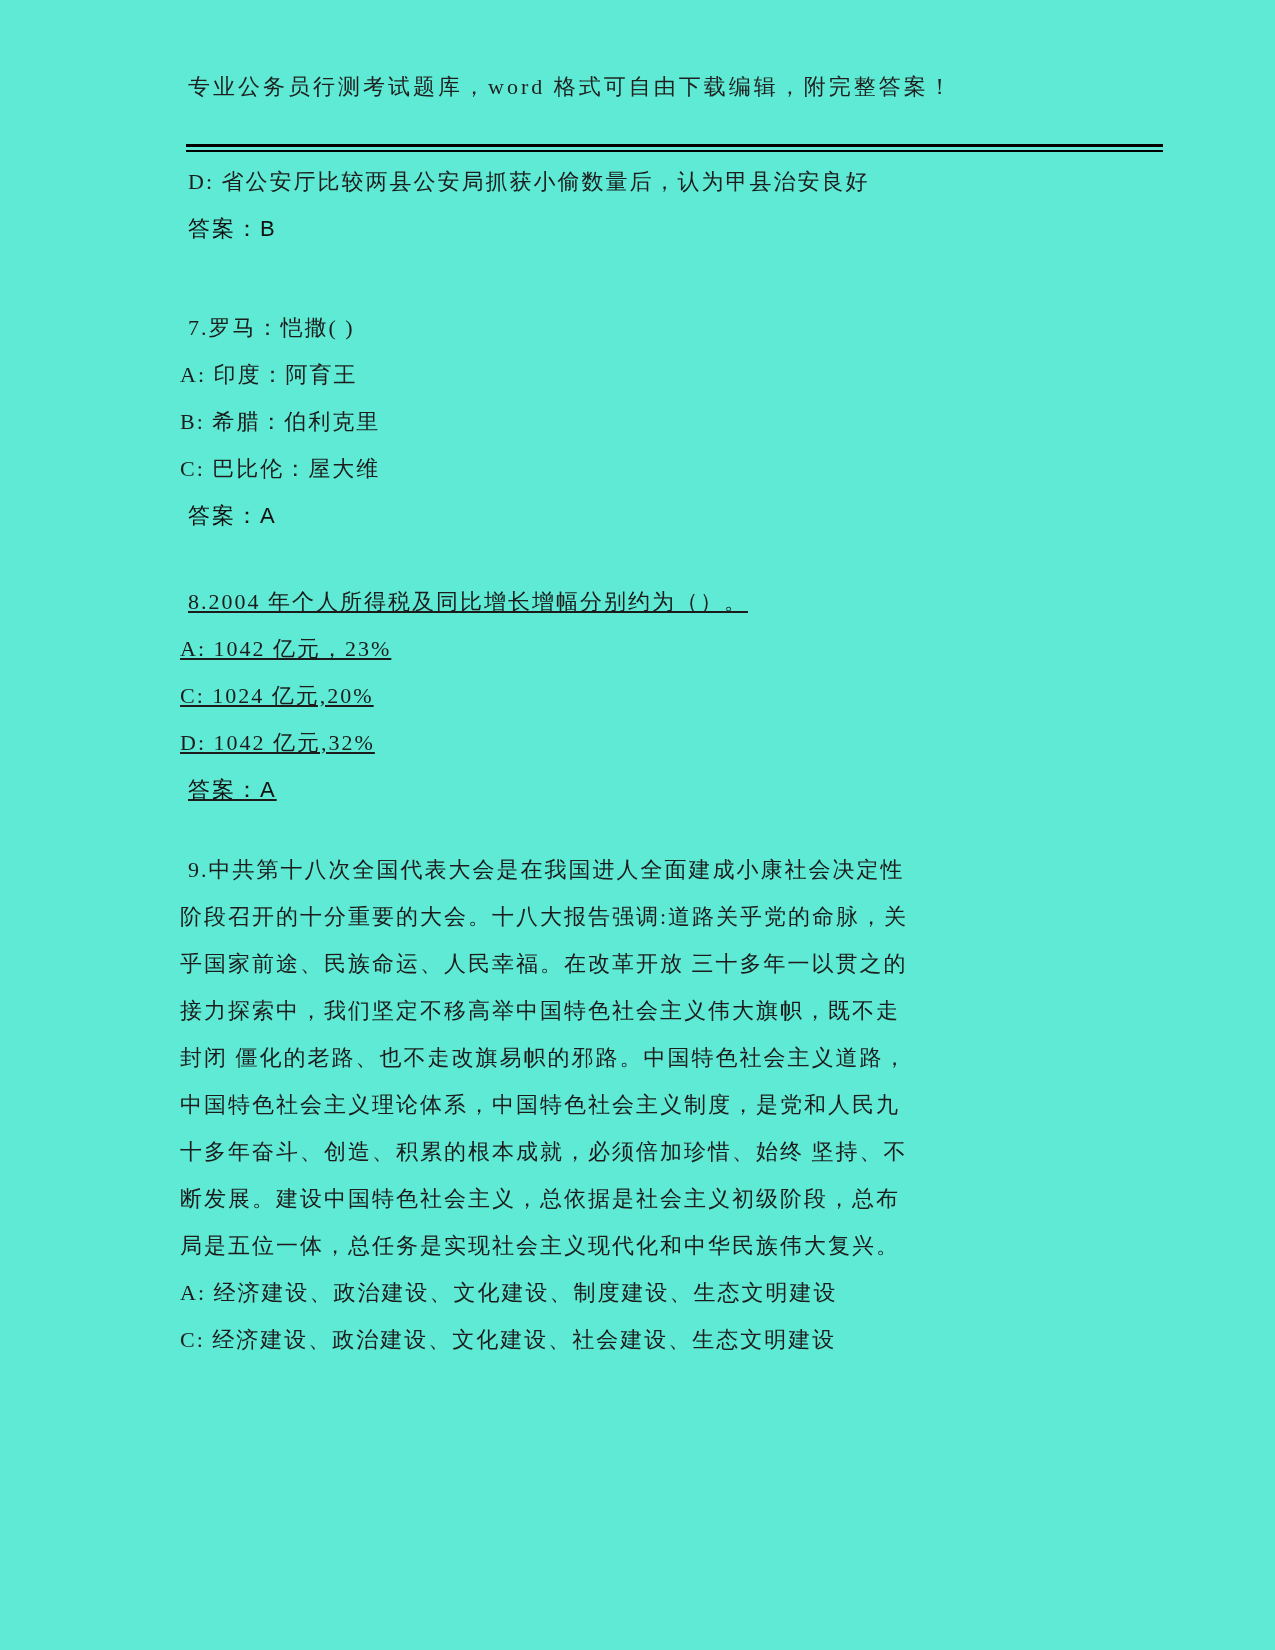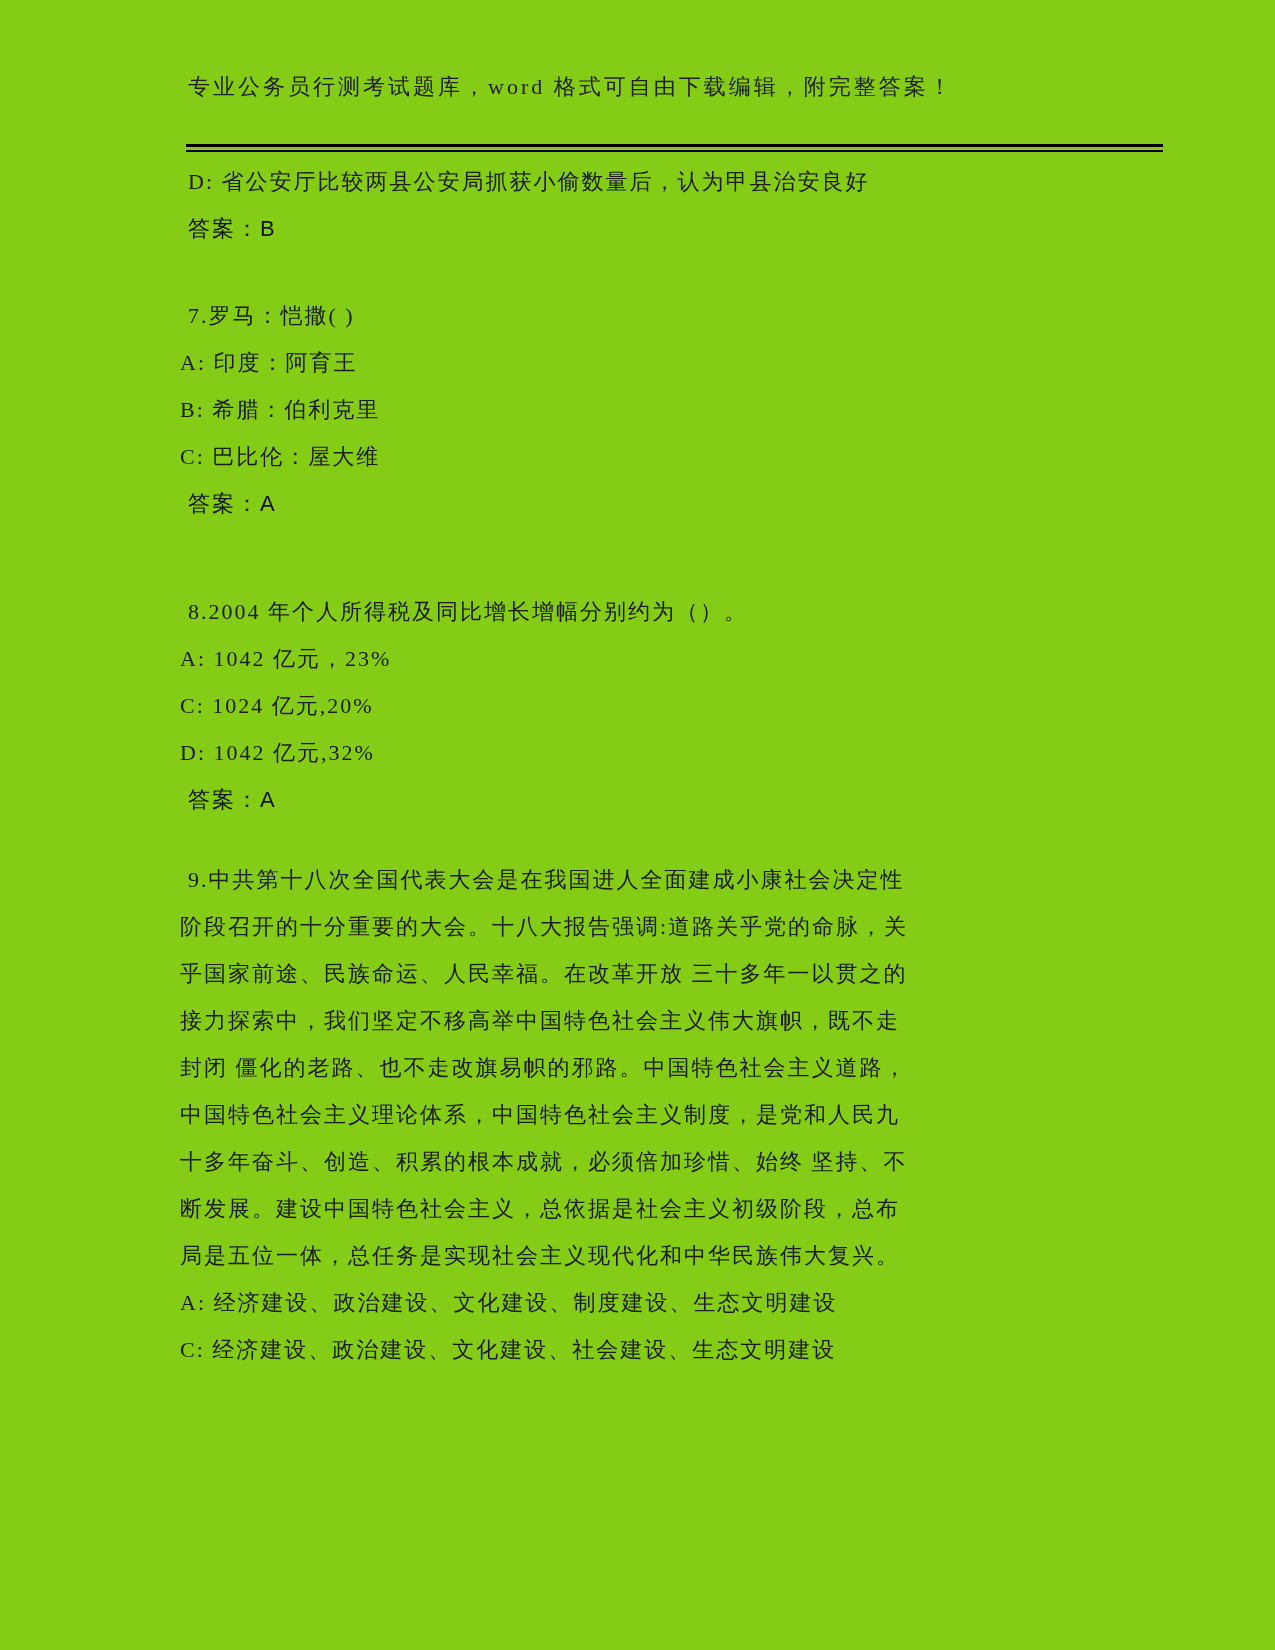"专业公务员行测考试题库，word 格式可自由下载编辑，附完整答案！" .page { background: #84cc16 -> #5eead4 }
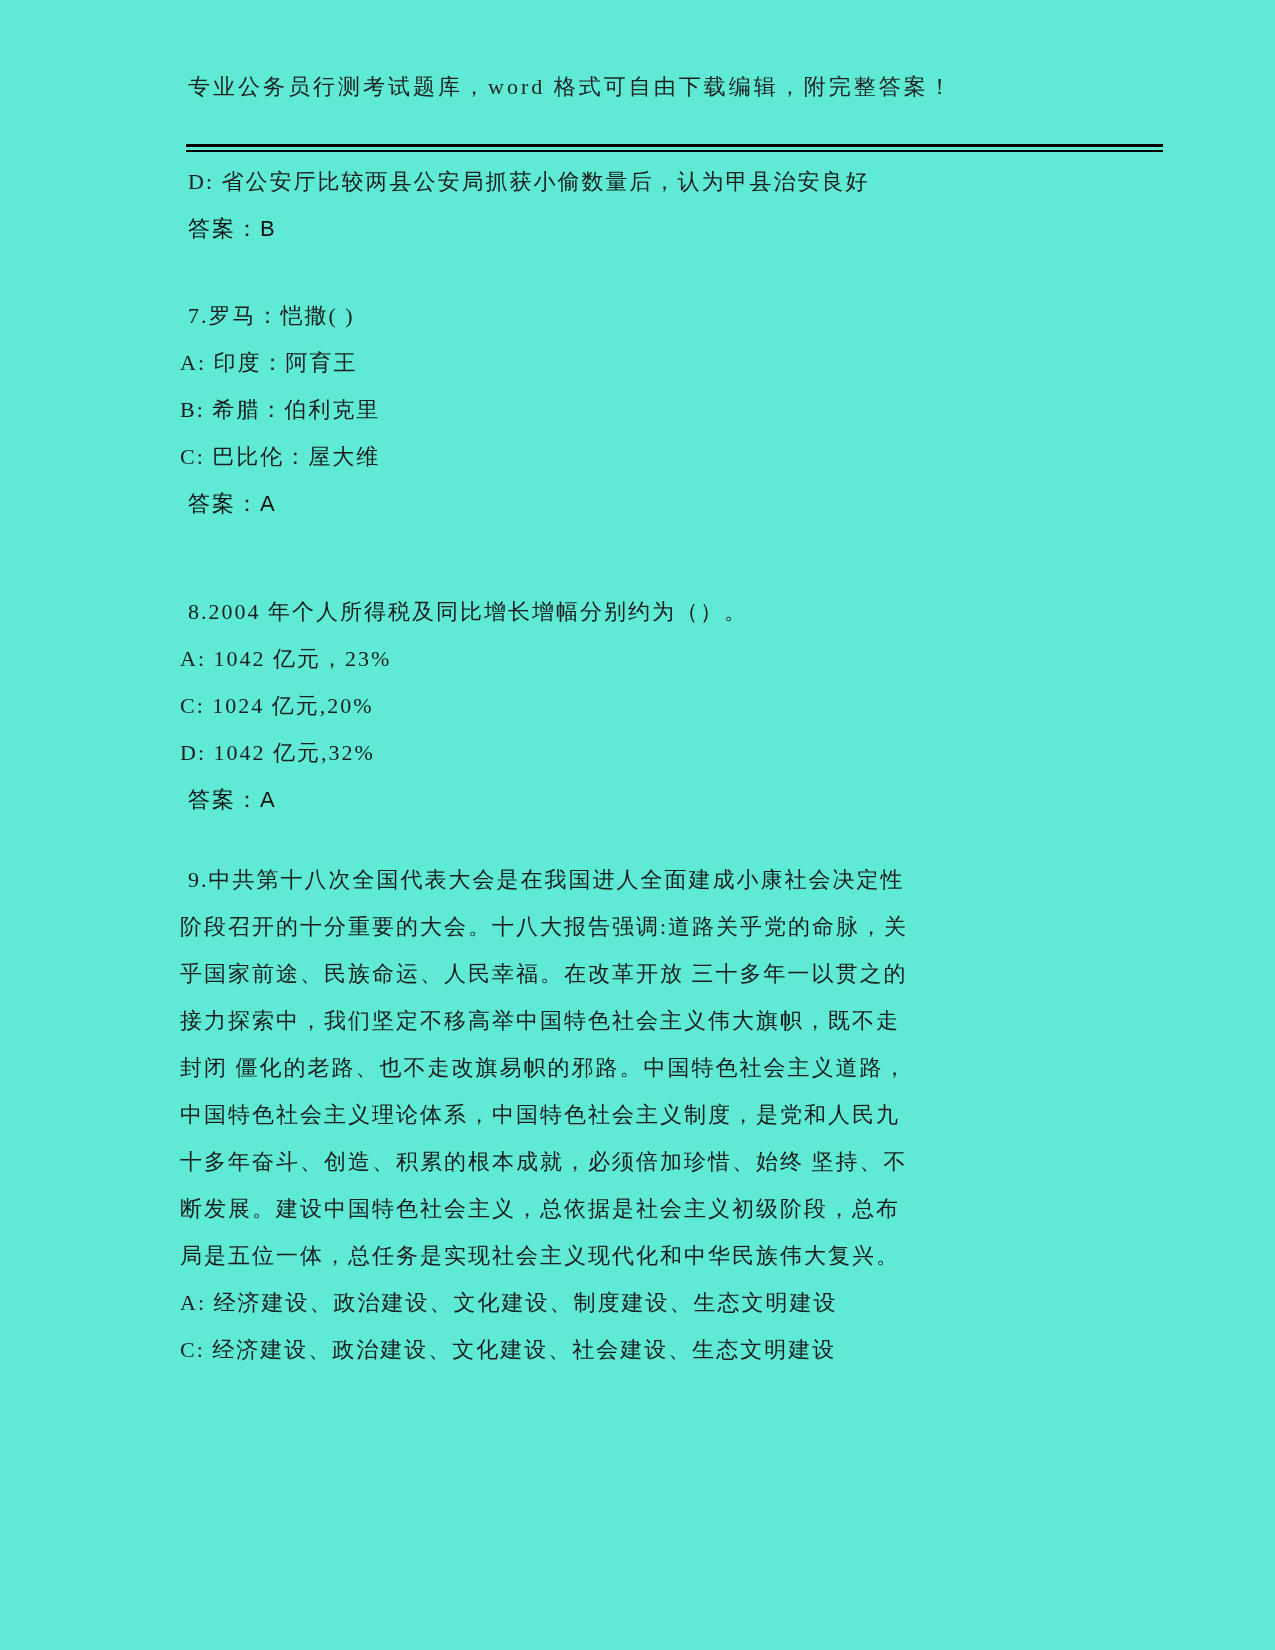"7.罗马：恺撒( )" .block-q7 { margin-top: 40px -> 52px }
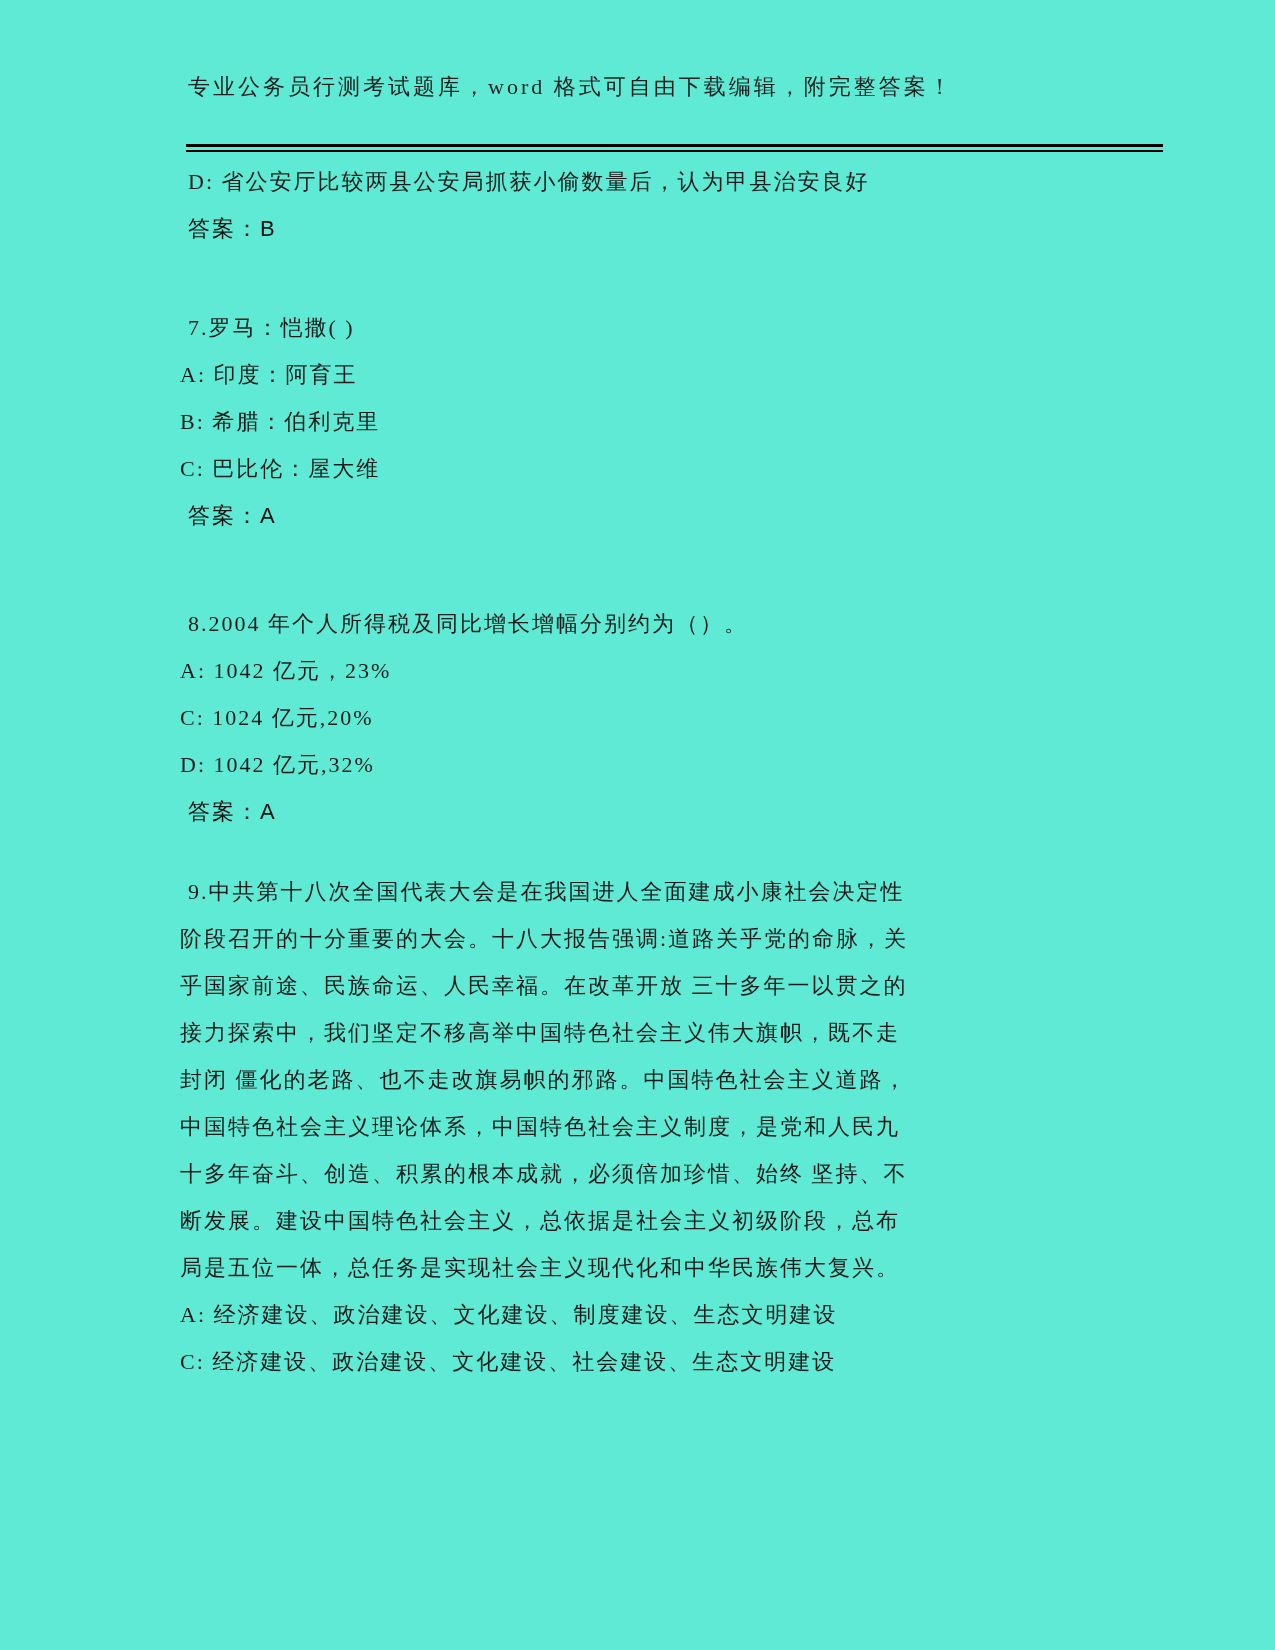"8.2004 年个人所得税及同比增长增幅分别约为（）。" .block-q8 { margin-top: 61px -> 39px; text-decoration: none -> underline }
